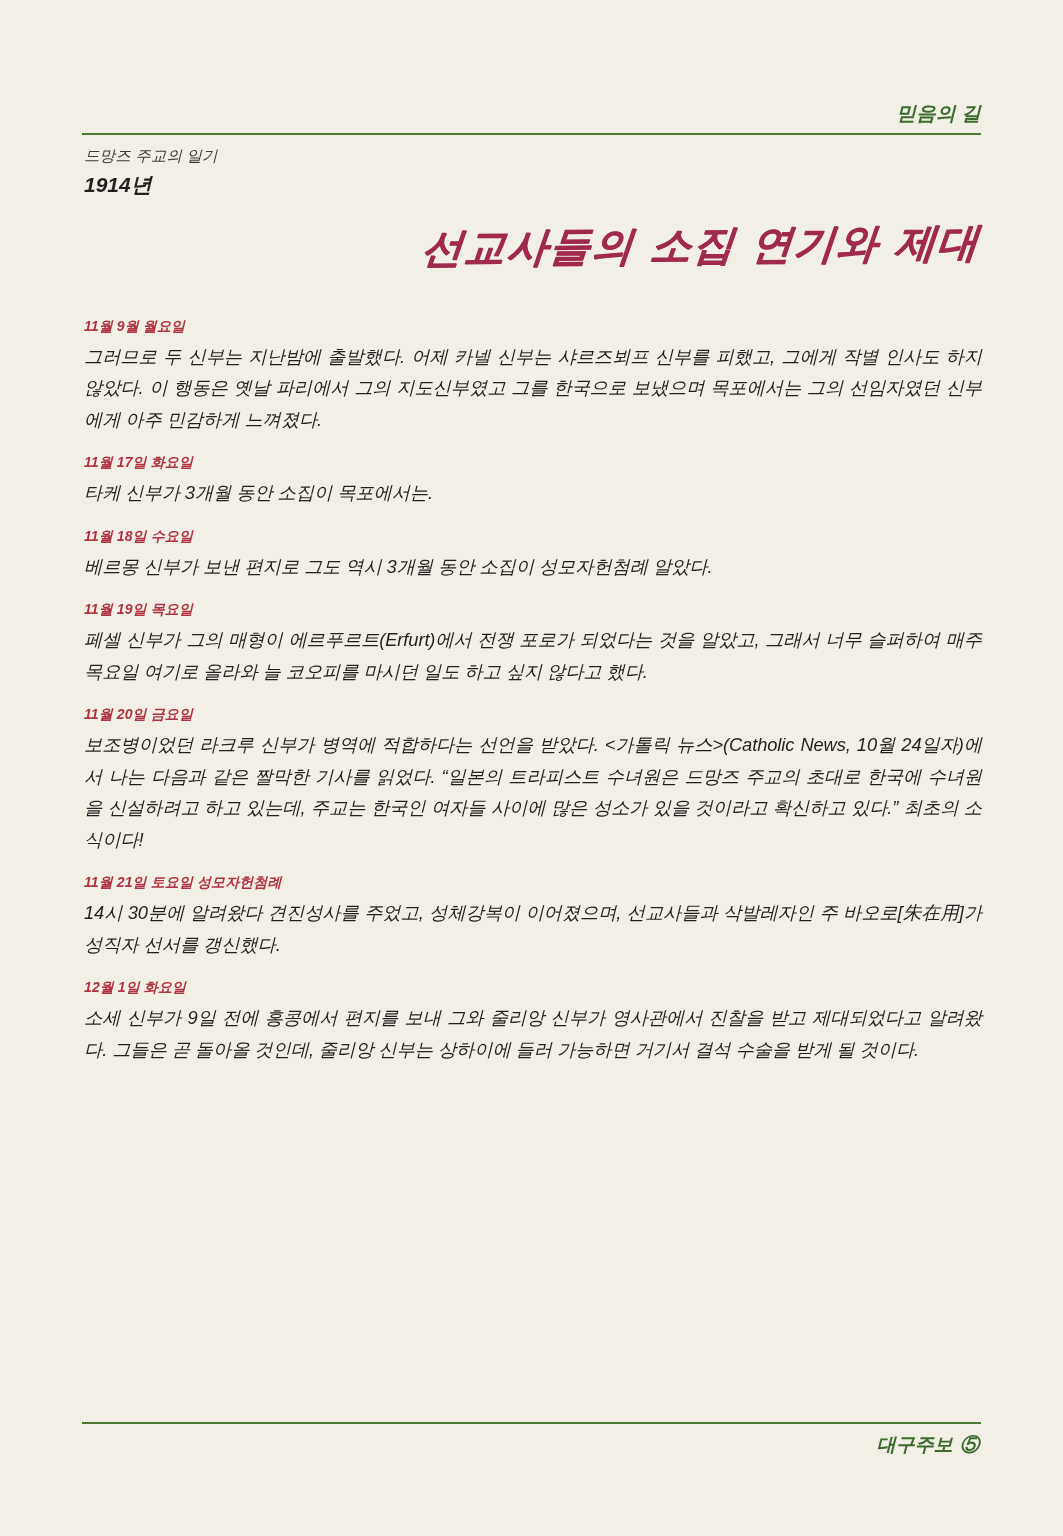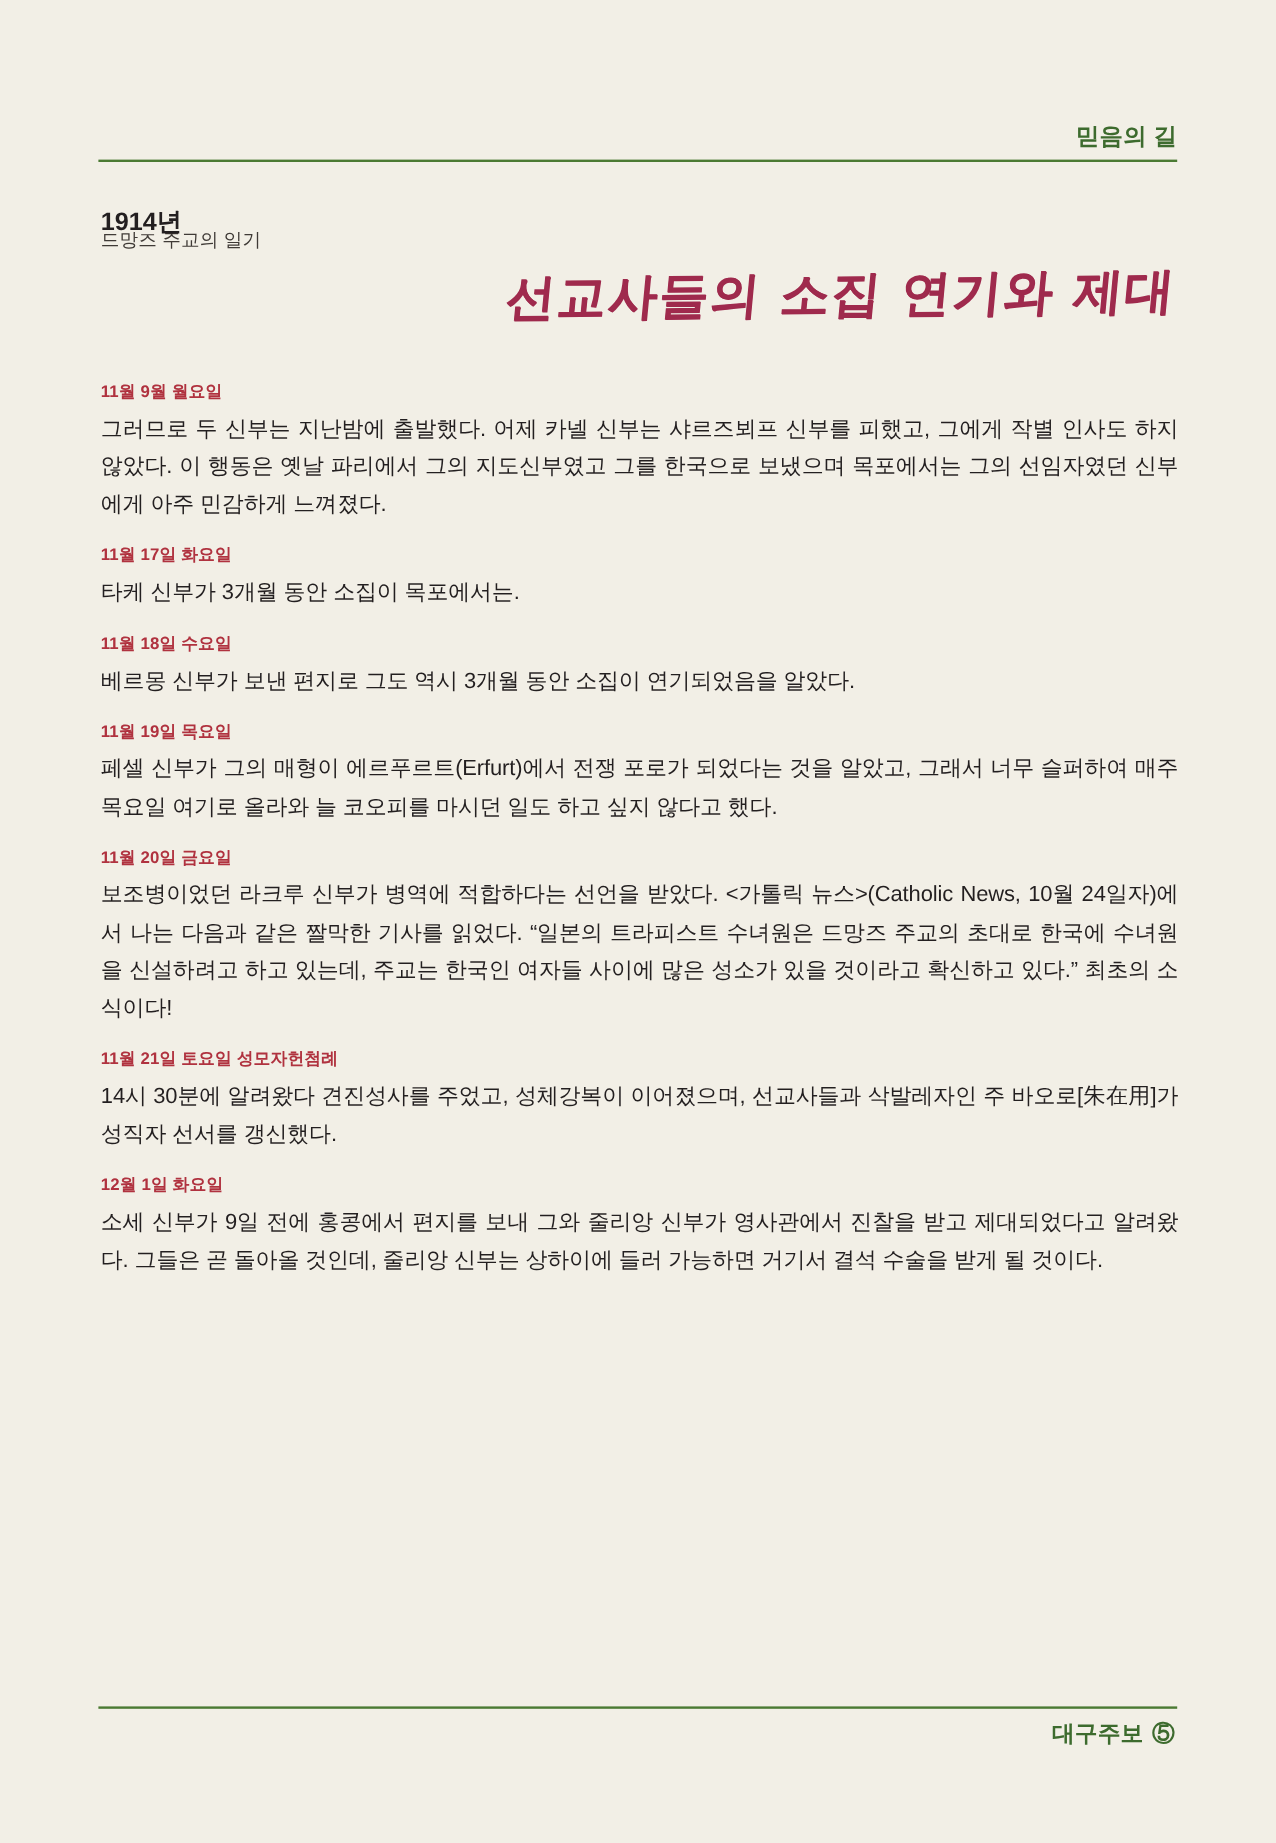"믿음의 길" .page { font-style: none -> italic }
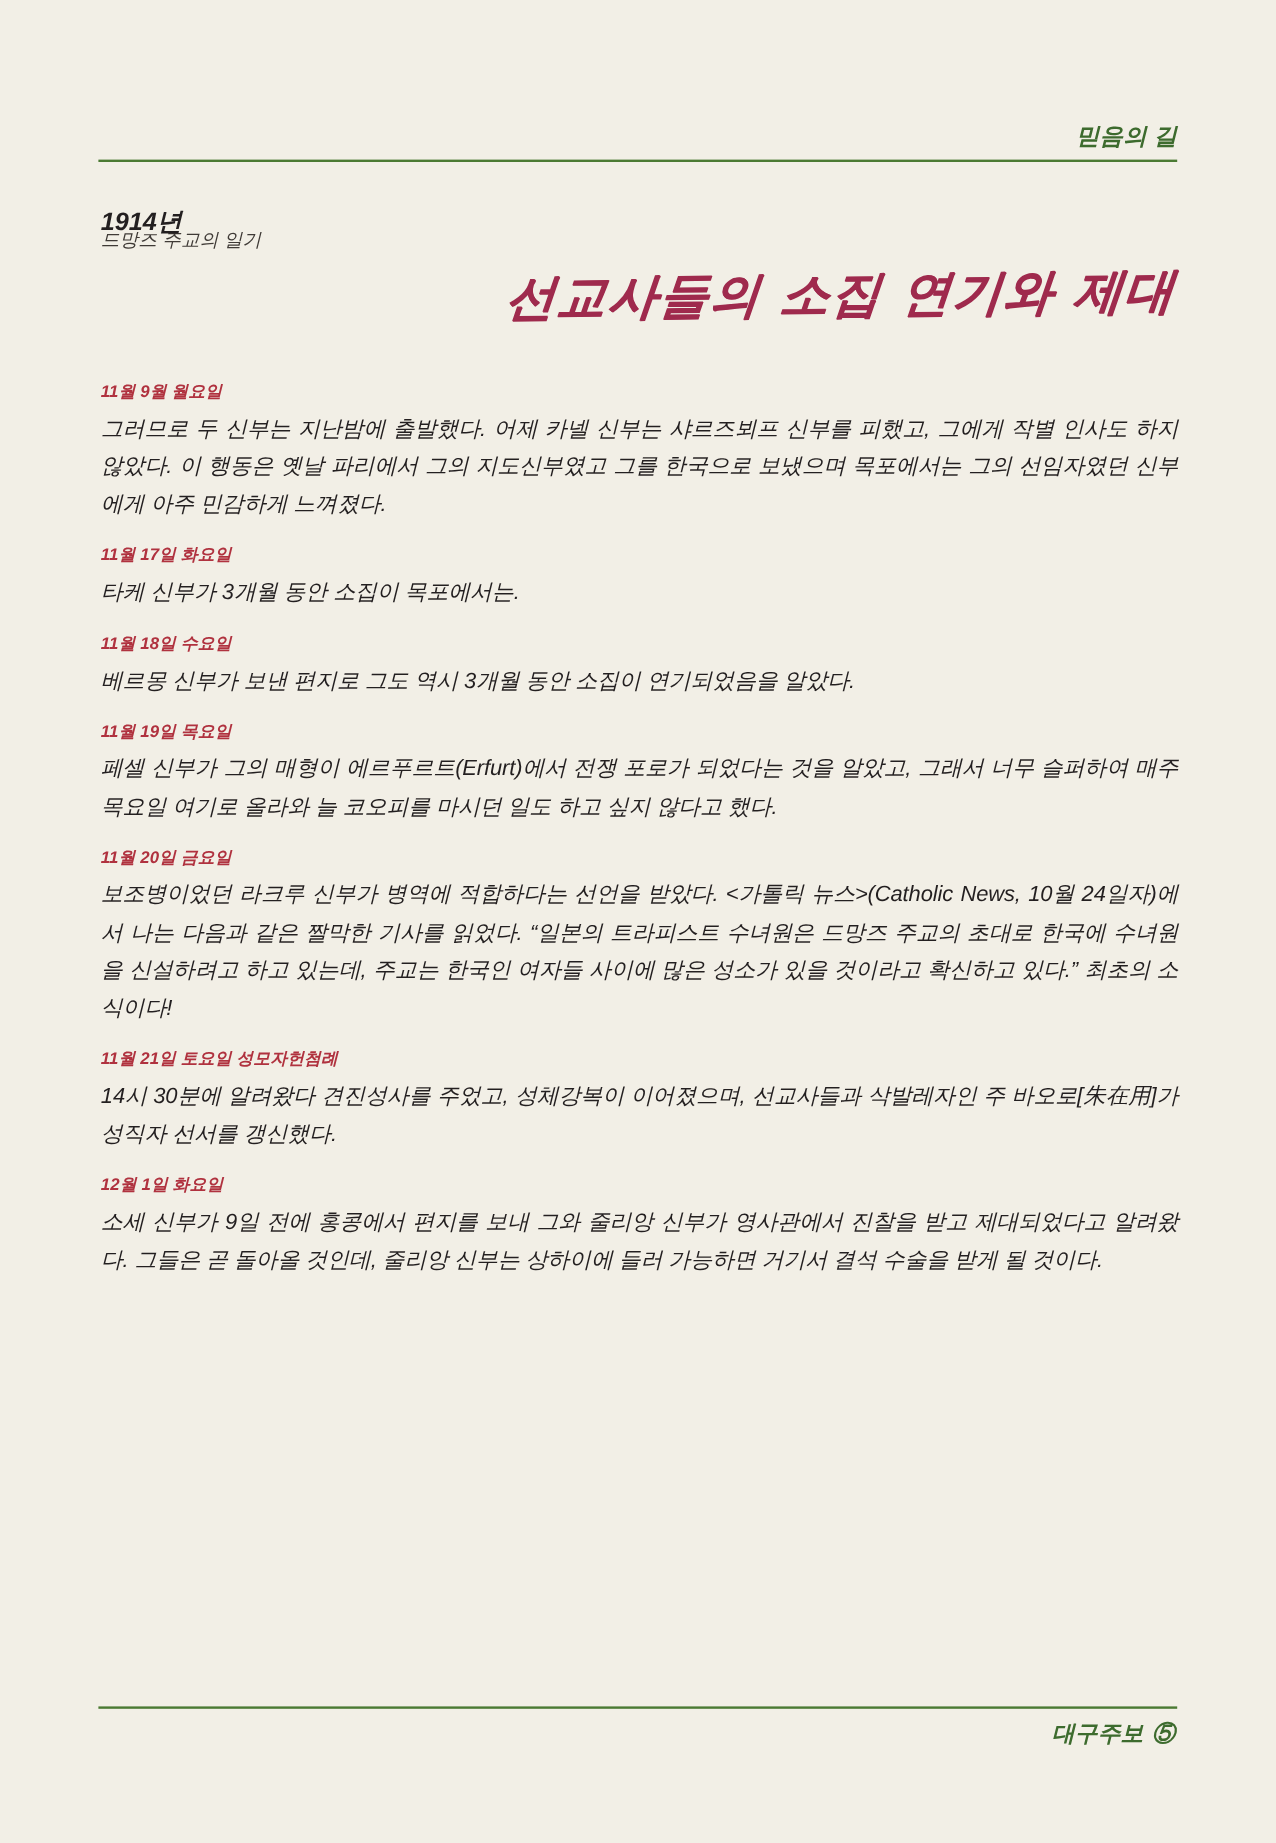"드망즈 주교의 일기" .kicker { margin-top: 44px -> none }
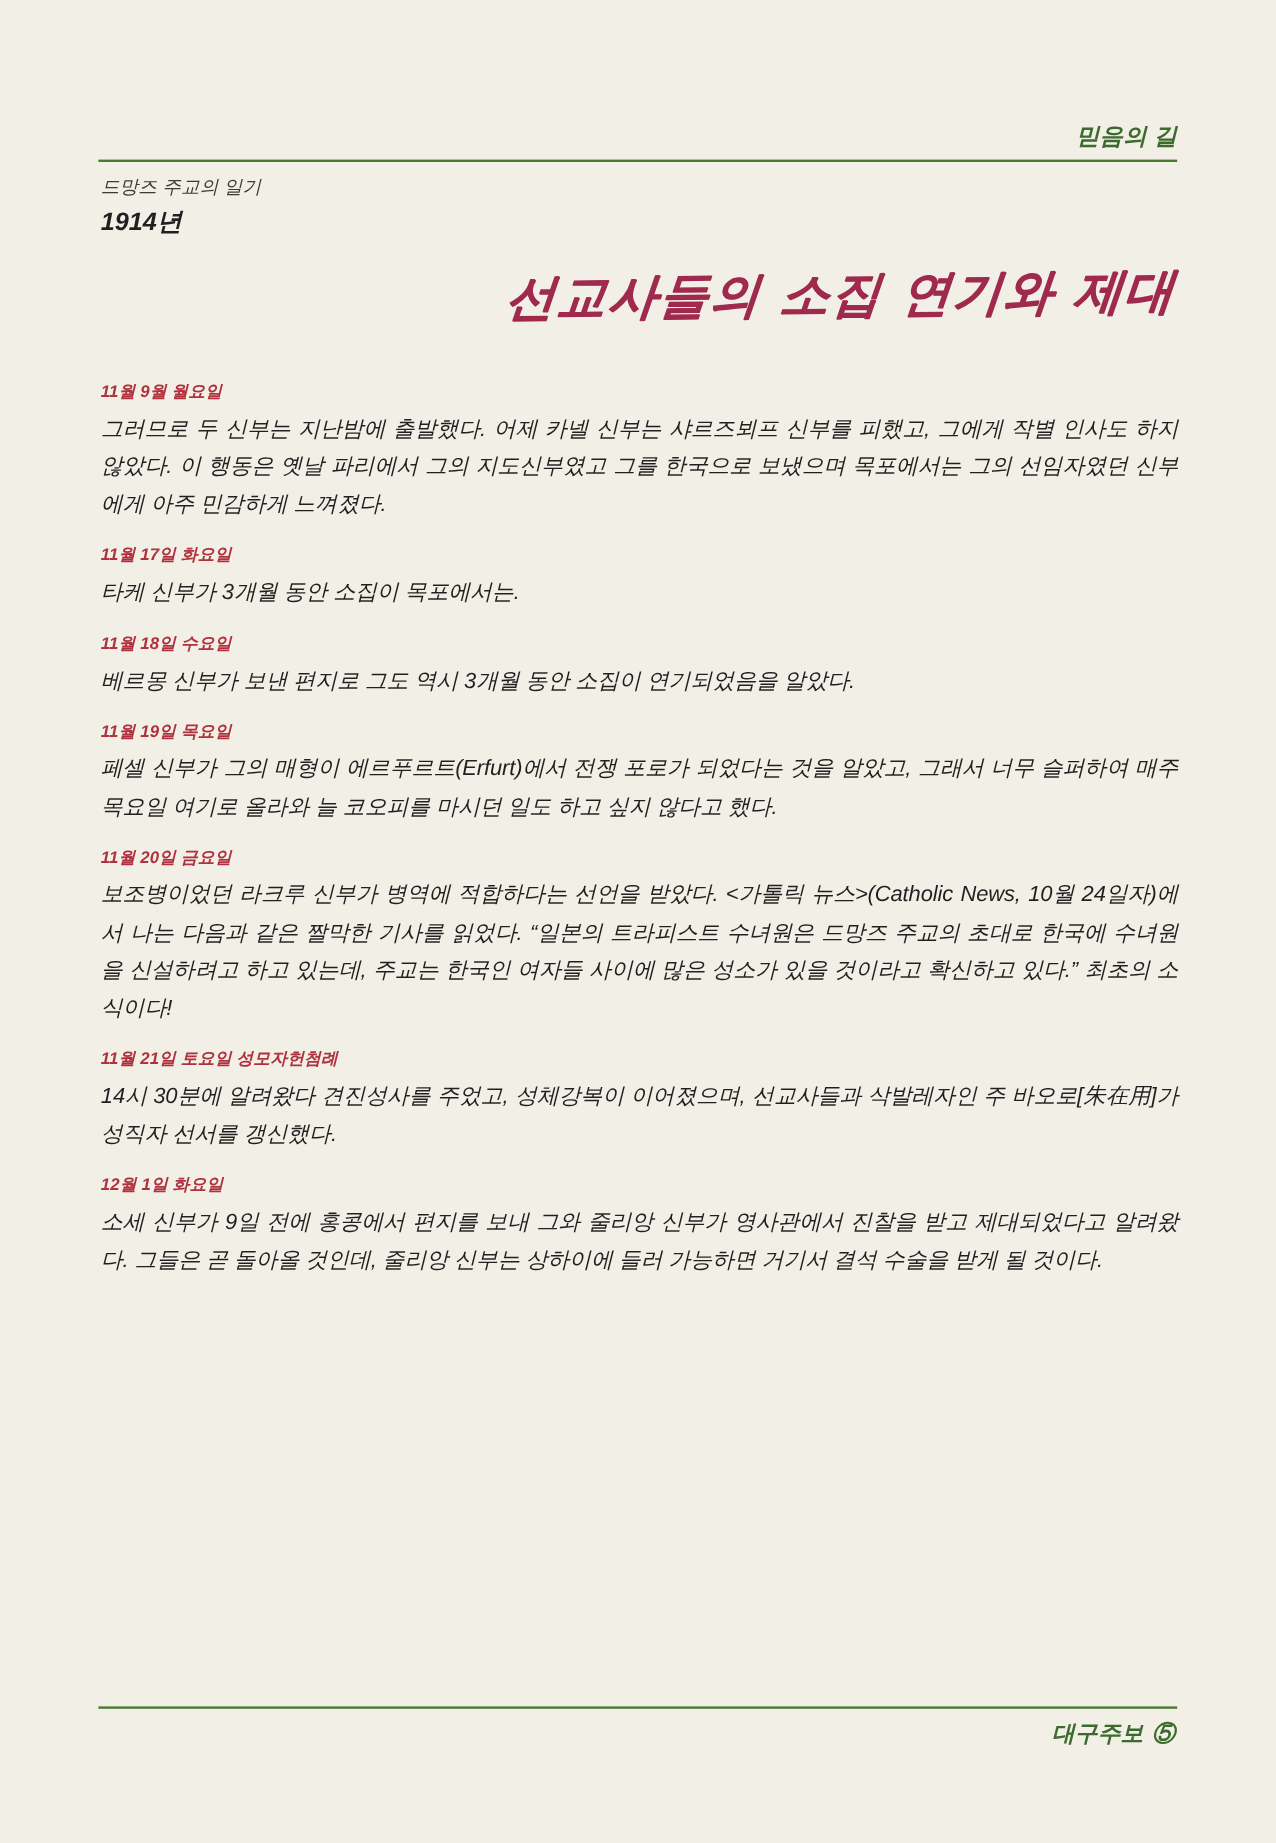"베르몽 신부가 보낸 편지로 그도" div.entry-text { text: 연기되었음을 -> 성모자헌첨례 }
